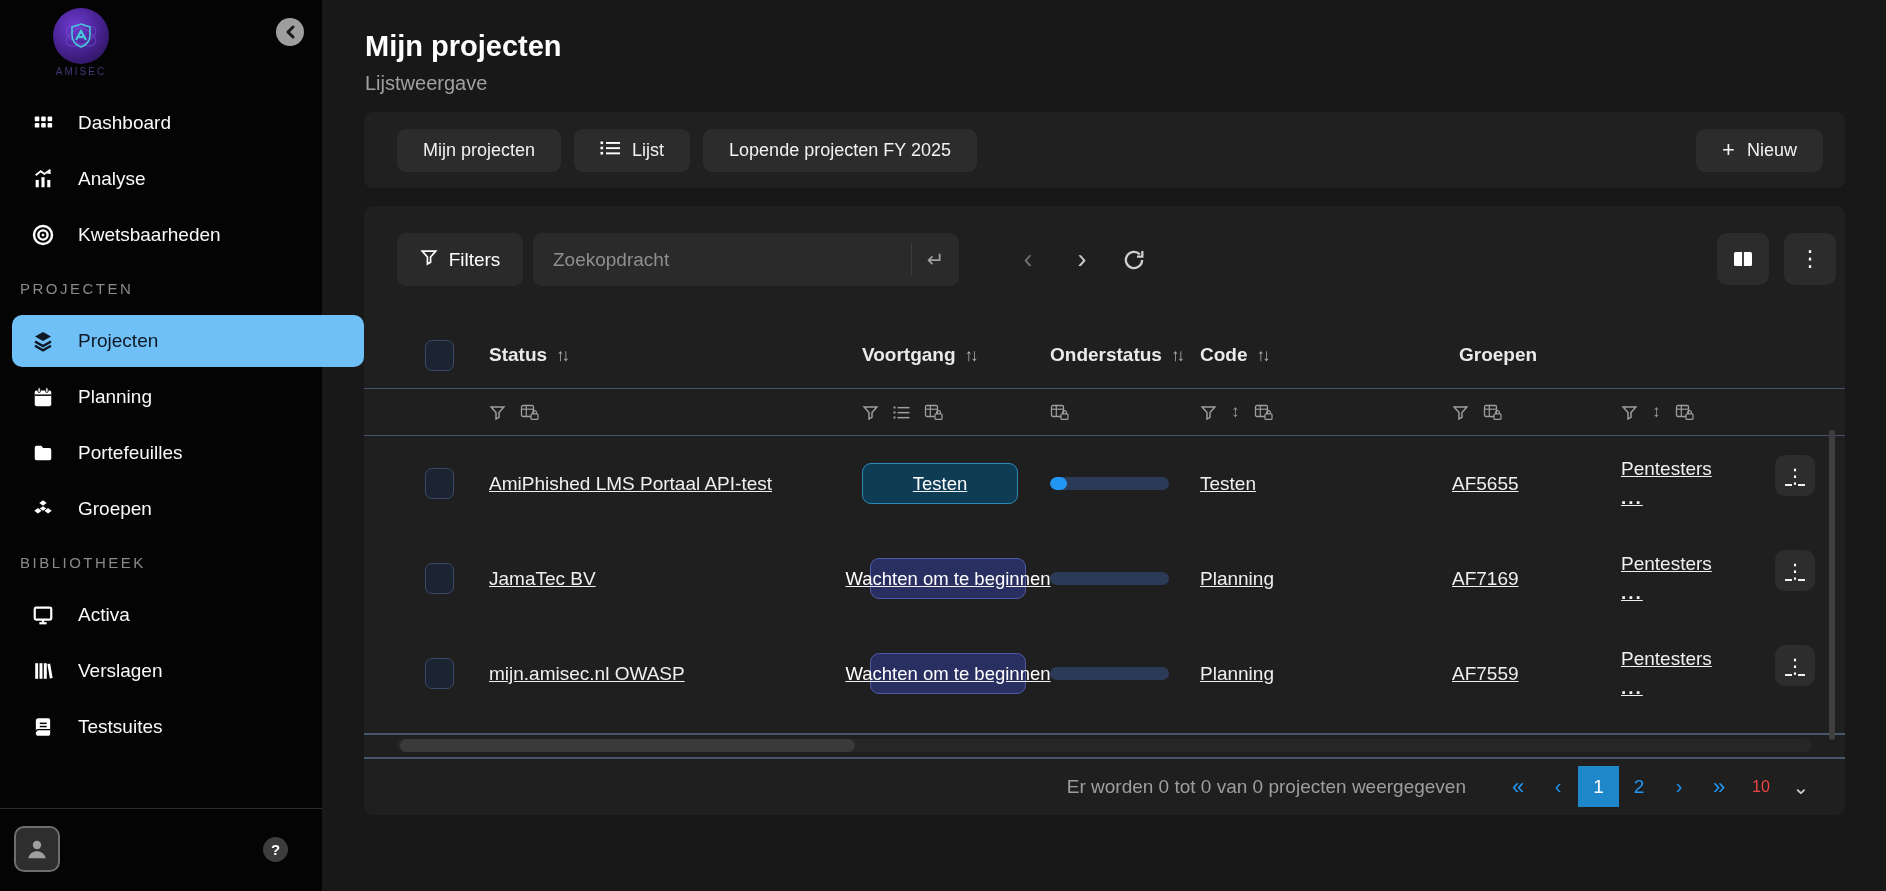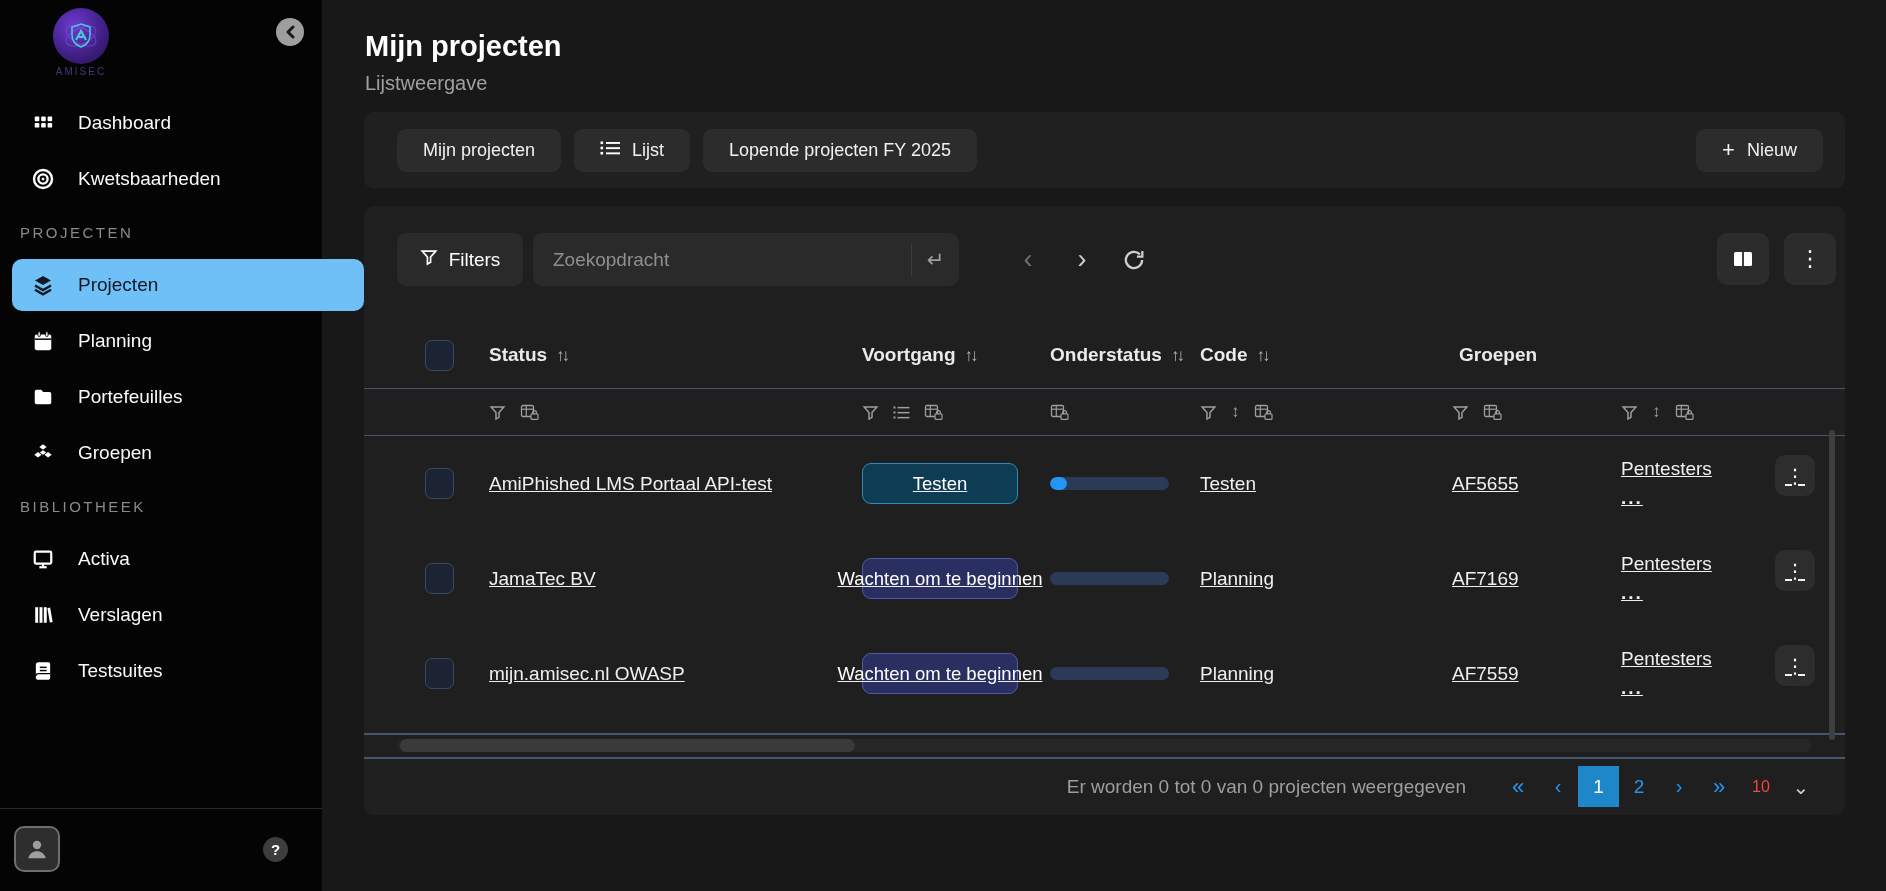"Analyse" div.nav-item { html: none -> <div> <span> <svg> <rect></rect> <rect></rect> <rect></rect> <path></path> <path></path> </svg> </span> <span>Analyse</span> </div> }
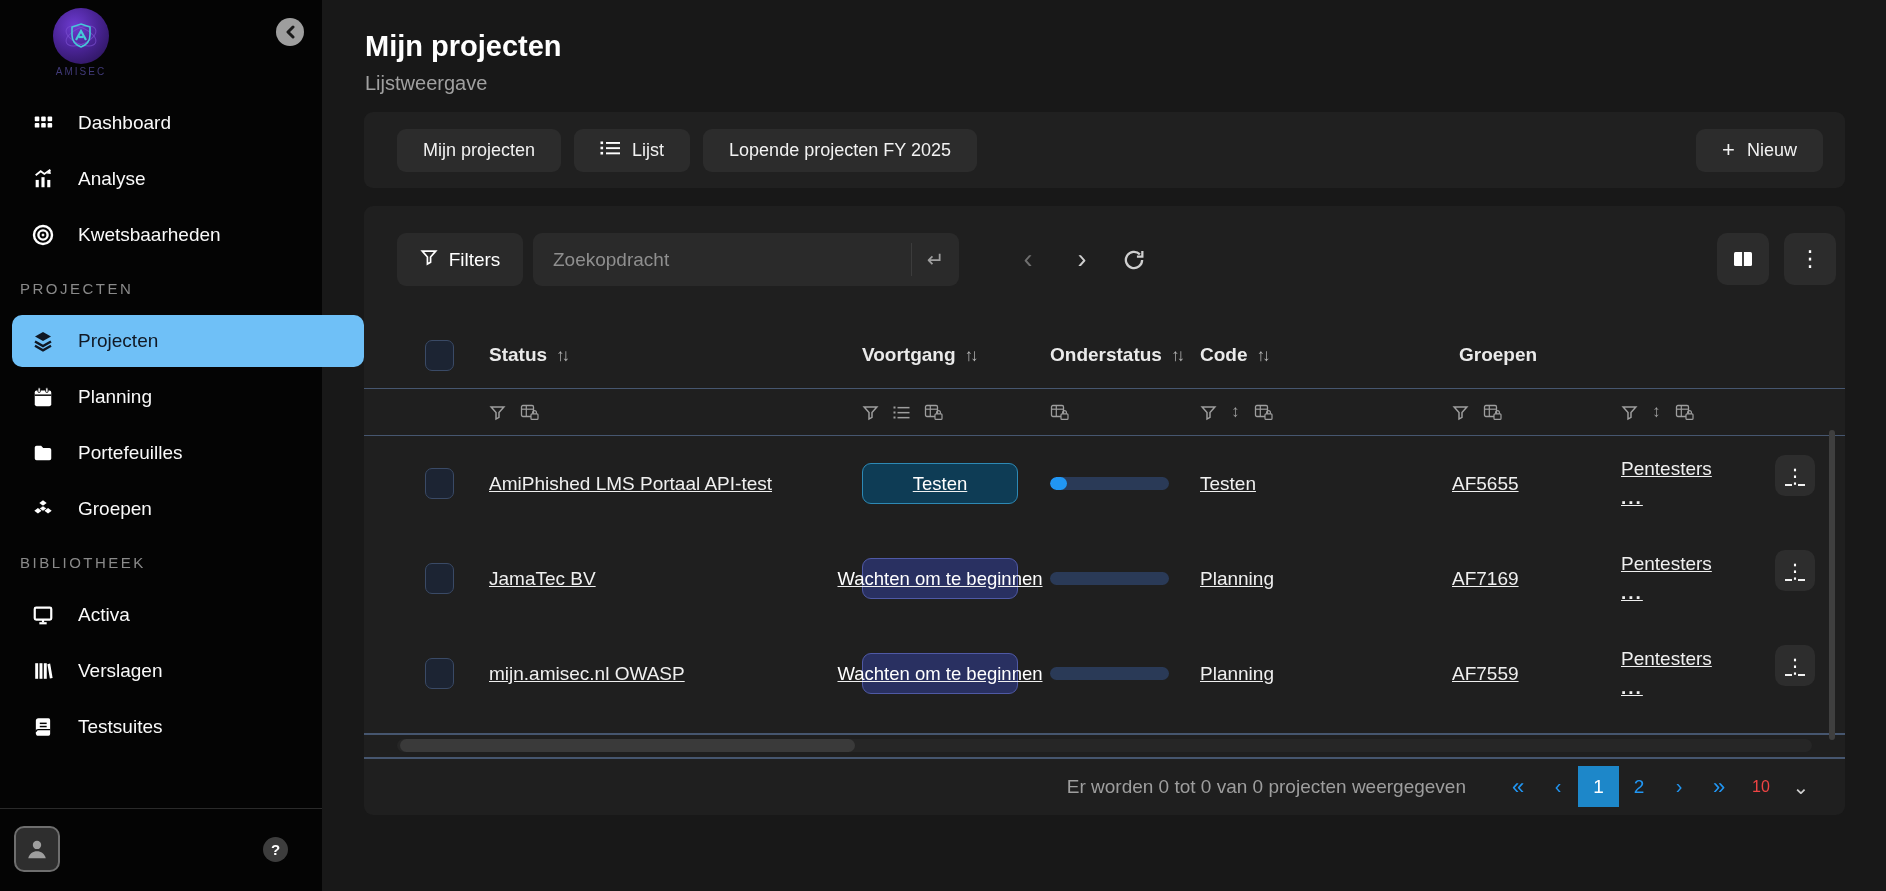"Wachten om te beginnen" .badge.wachten { margin-left: none -> 8px }
